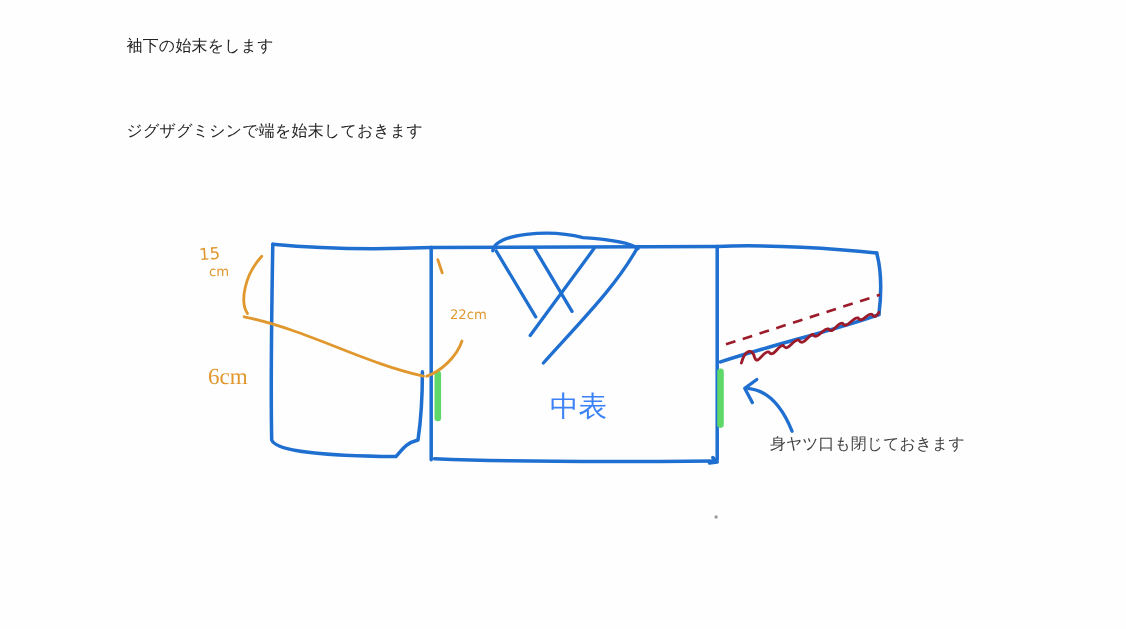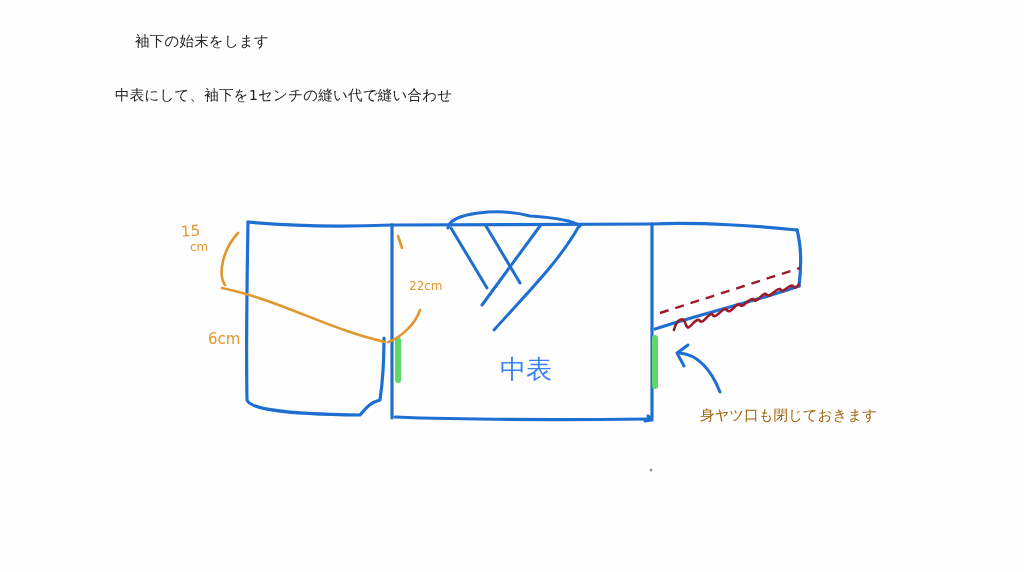"袖下の始末をします" #title-line { margin-left: 20px -> none }
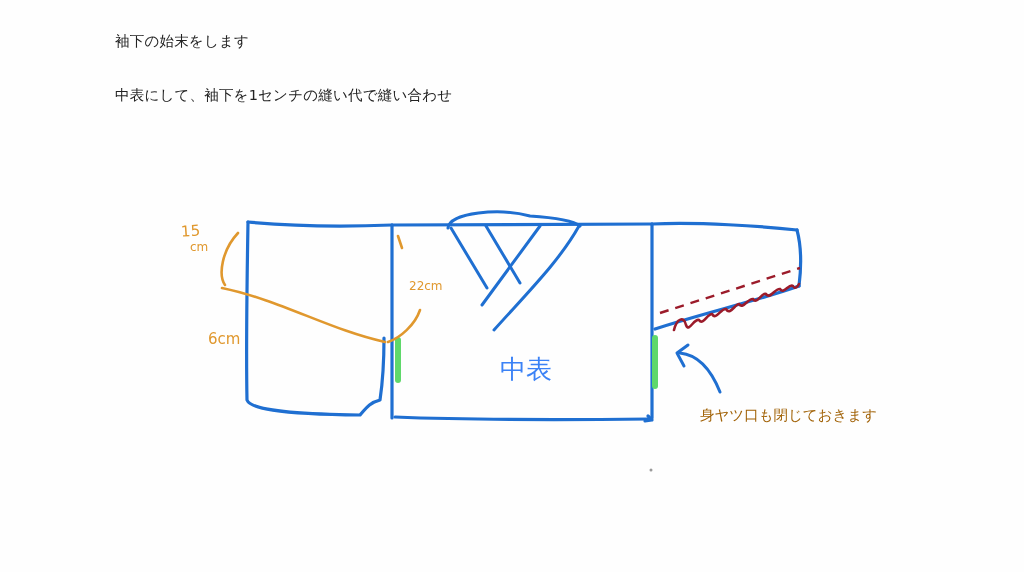"中表にして、袖下を1センチの縫い代で縫い合わせ" div.text-line { html: <div>中表にして、袖下を1センチの縫い代で縫い合わせ</div> -> none }
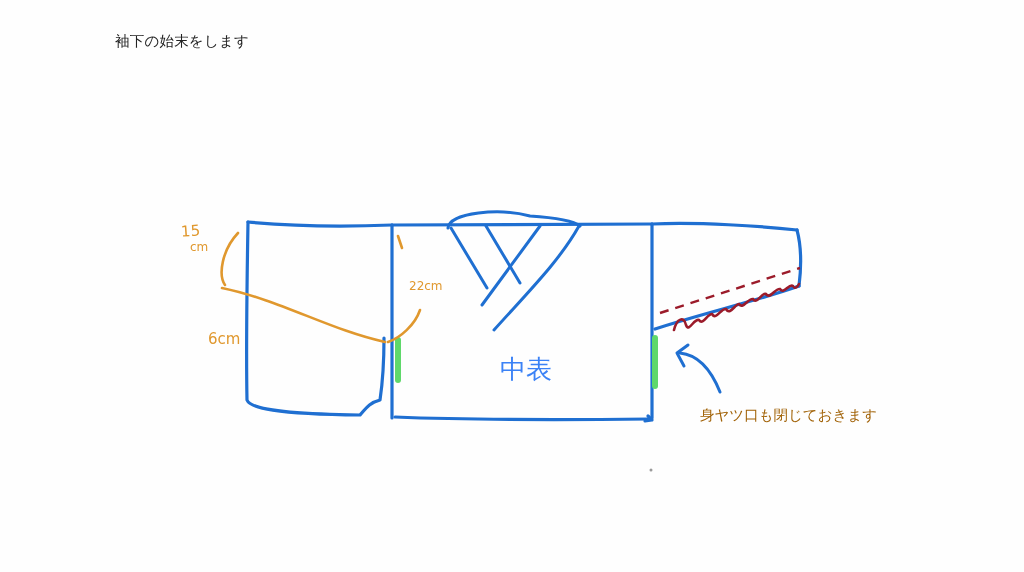"ジグザグミシンで端を始末しておきます" div.text-line { html: none -> <div>ジグザグミシンで端を始末しておきます</div> }
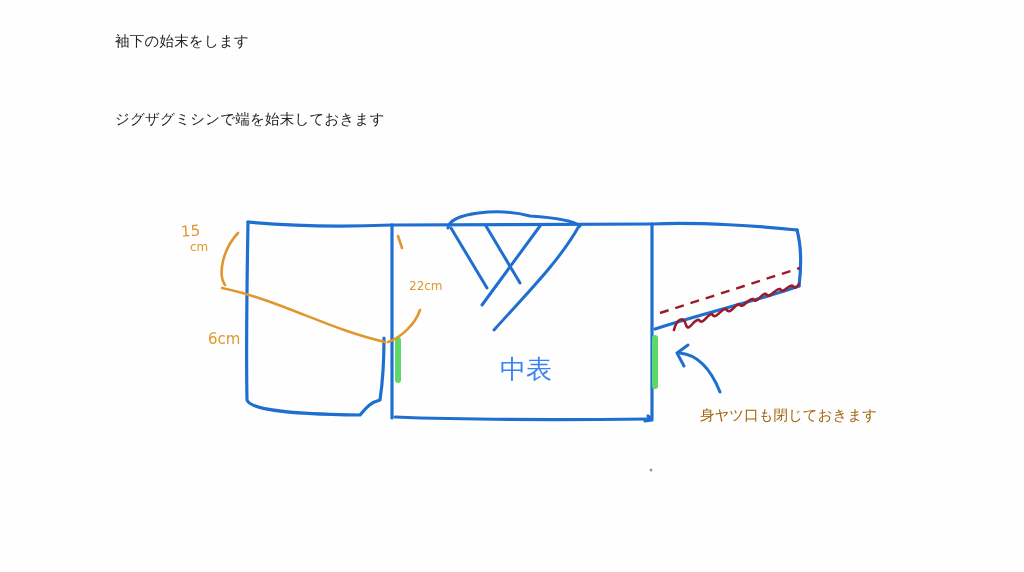"6cm" #lbl-6 { font-family: none -> Liberation Serif, serif; font-size: 15px -> 21px; left: 208px -> 189px }
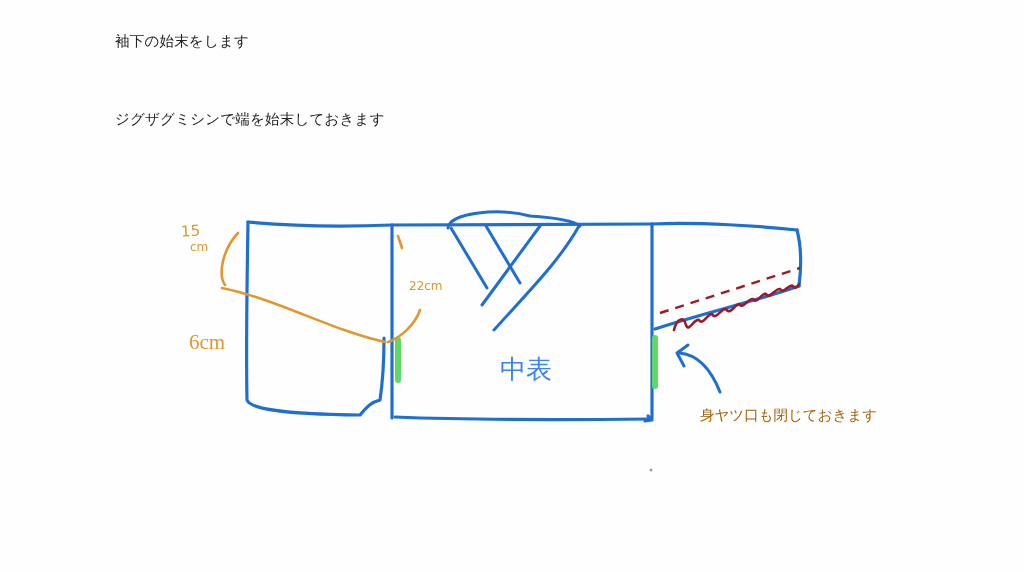"身ヤツ口も閉じておきます" .note { color: #a16207 -> #404040; top: 406px -> 394px }
